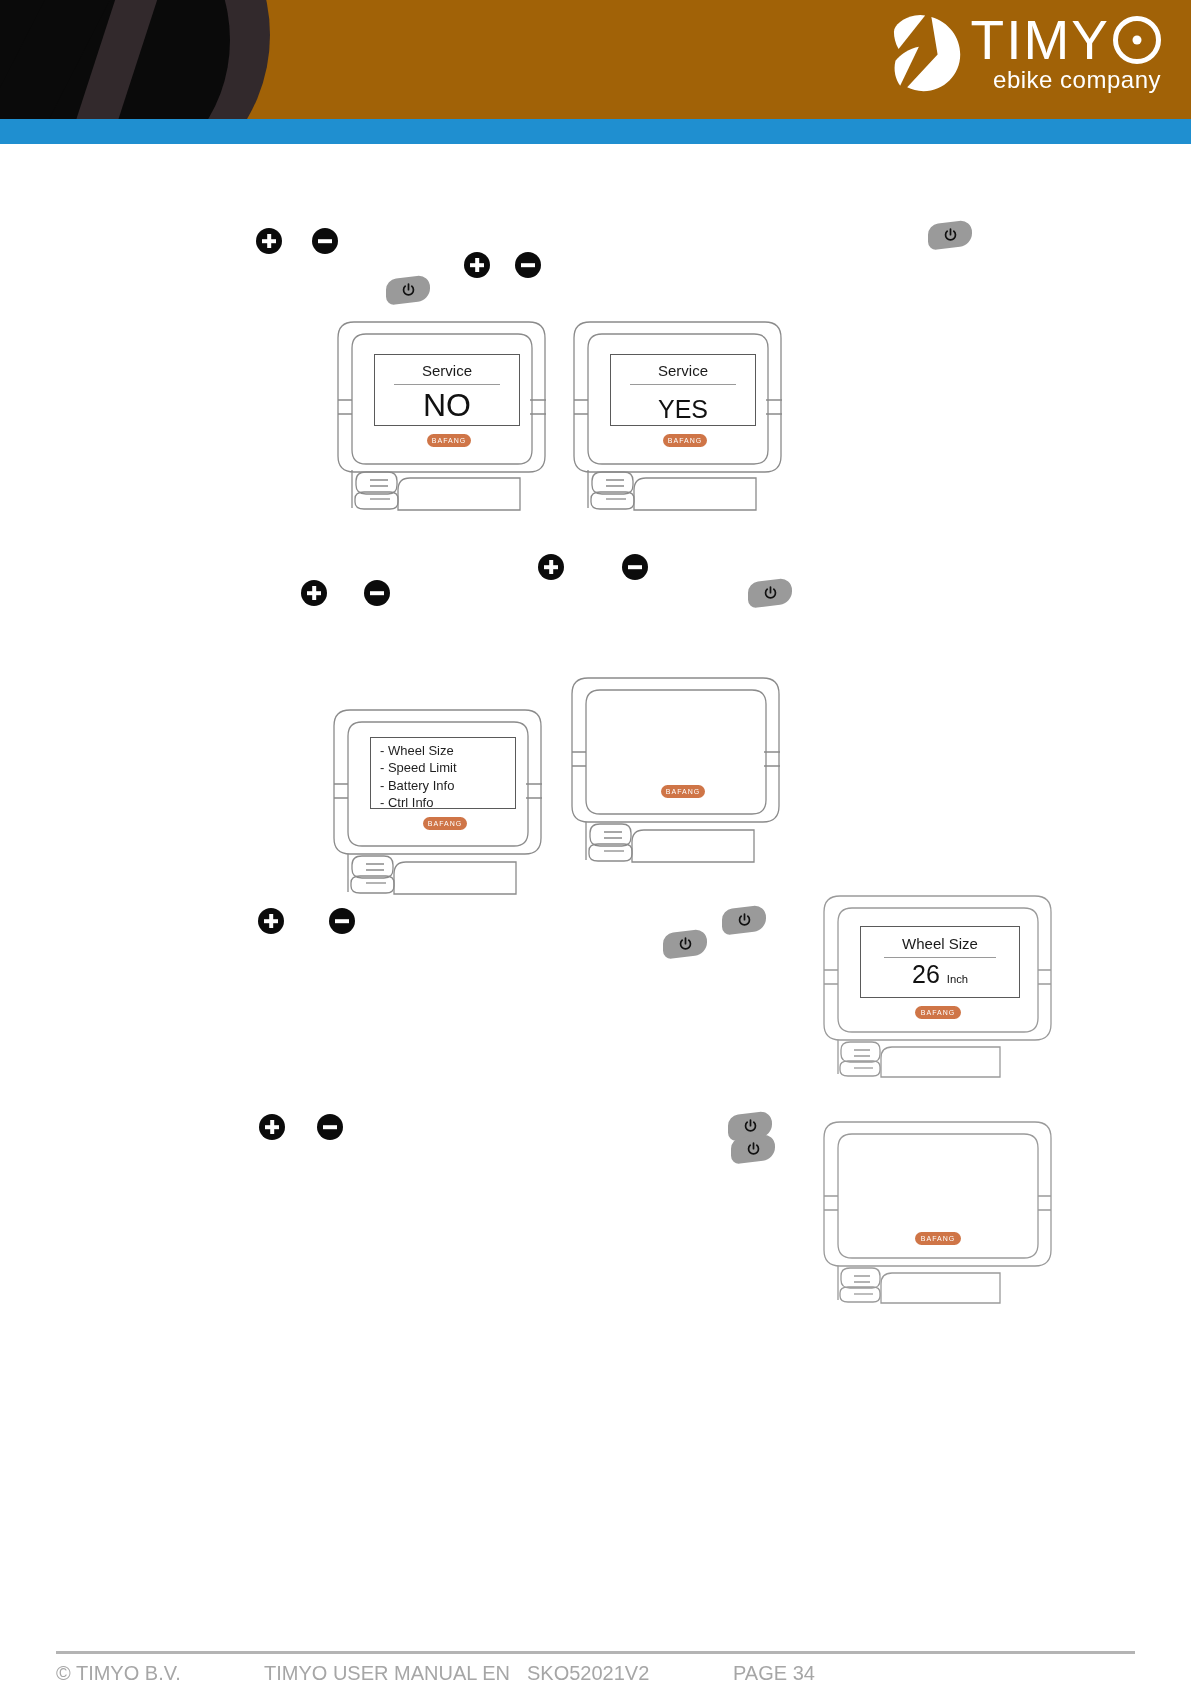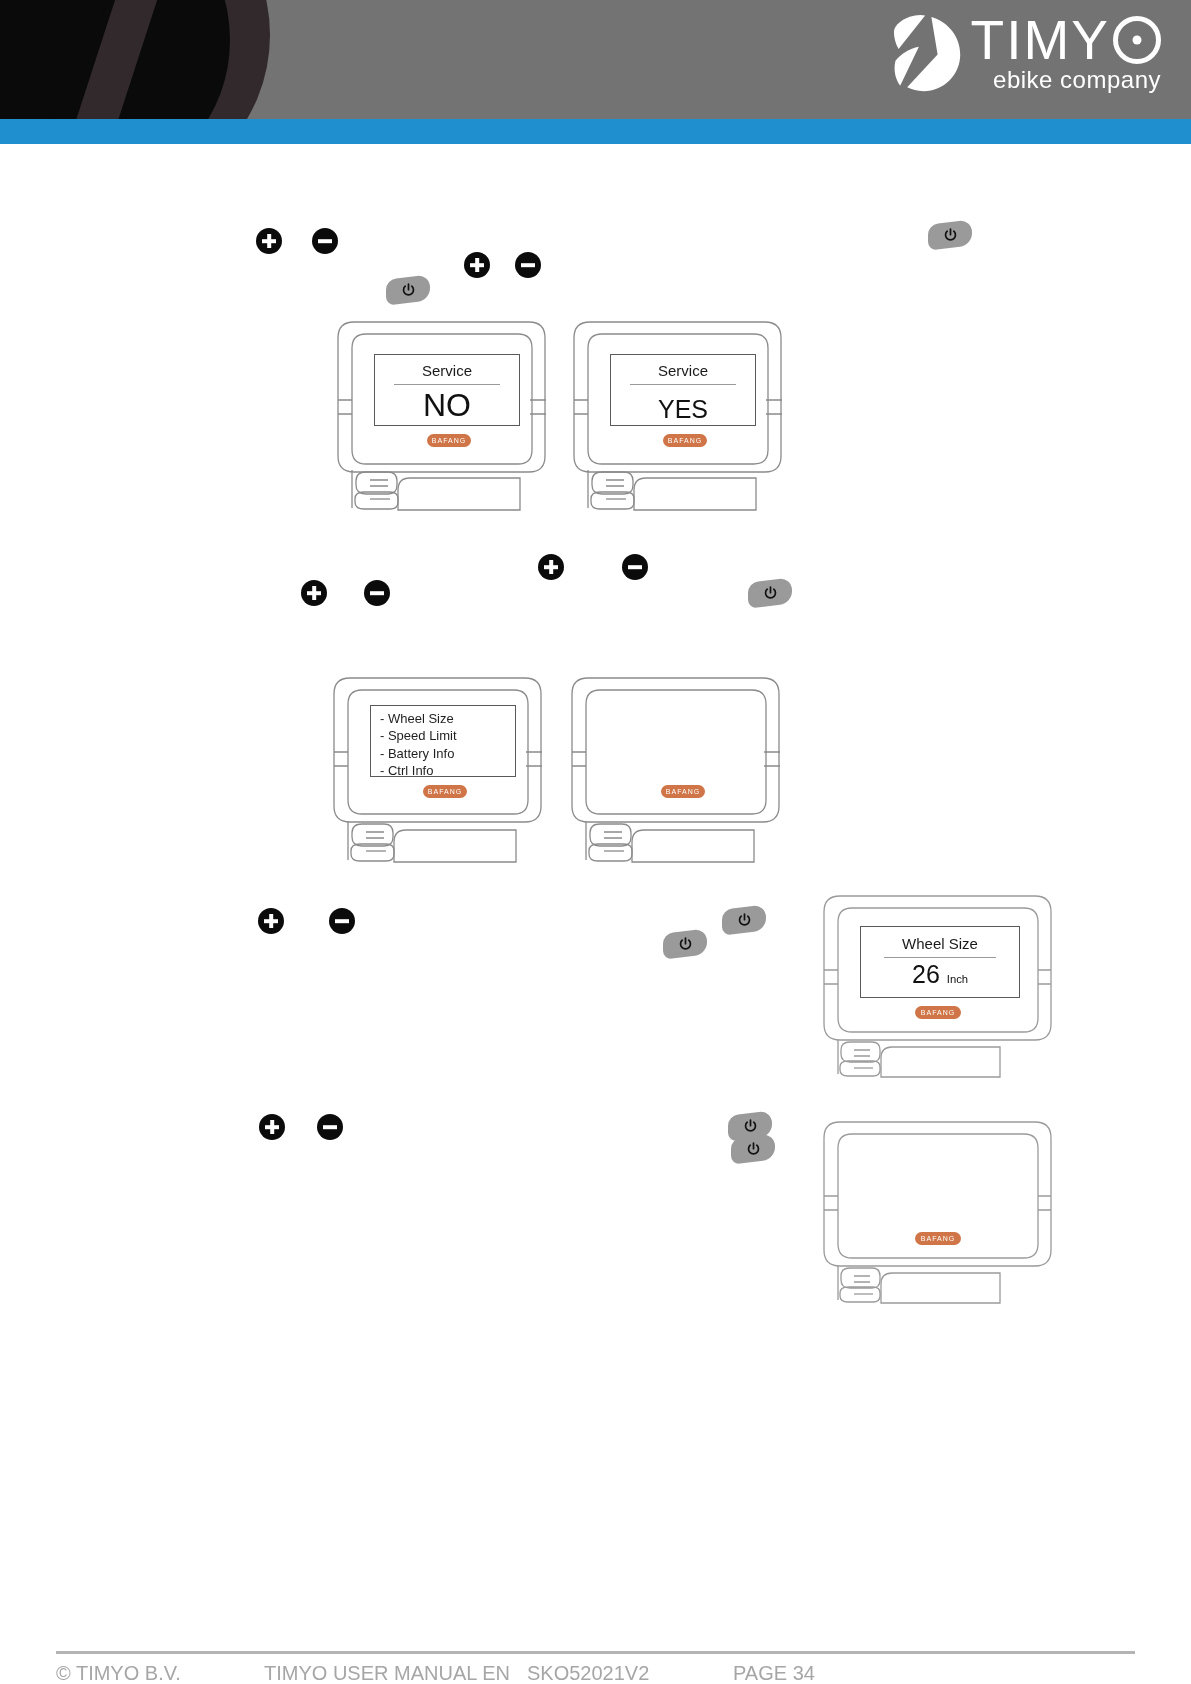"TIMY" .header { background: #737373 -> #a16207 }
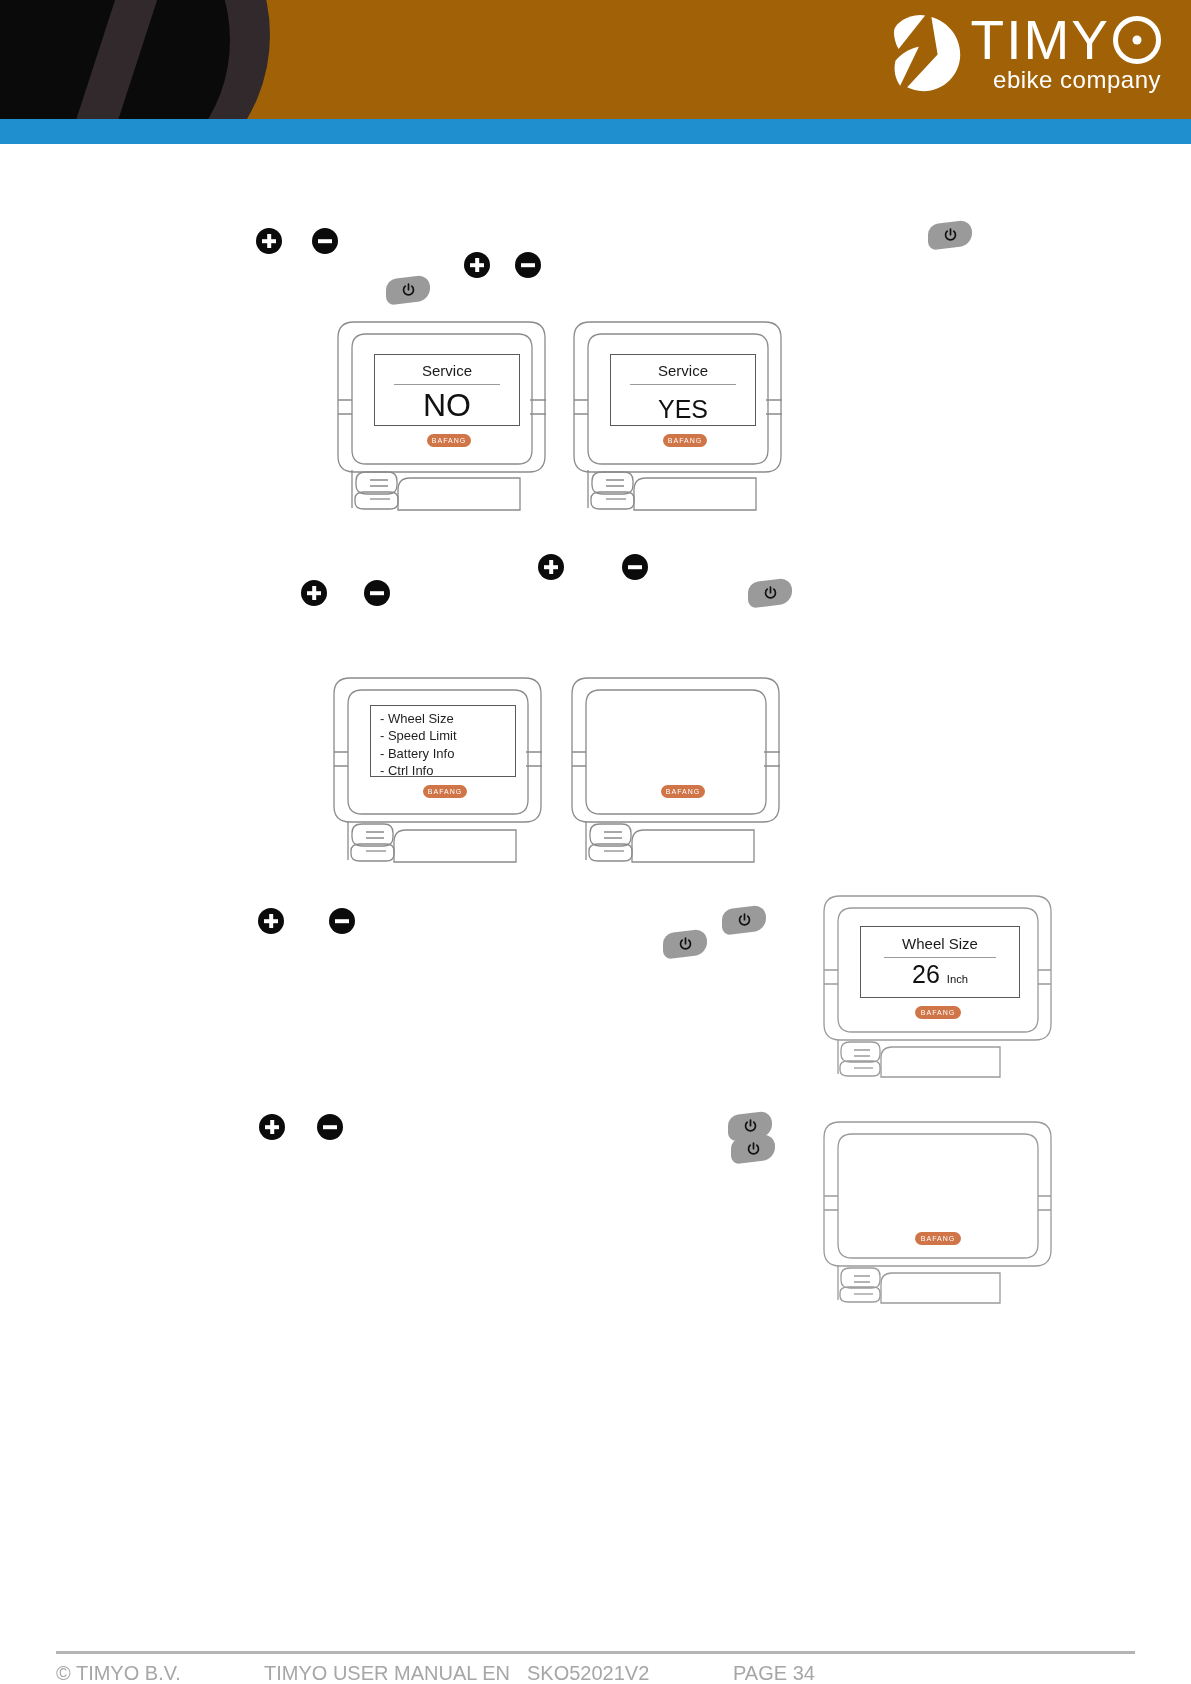"- Wheel Size" div.display-unit { top: 672px -> 704px }
